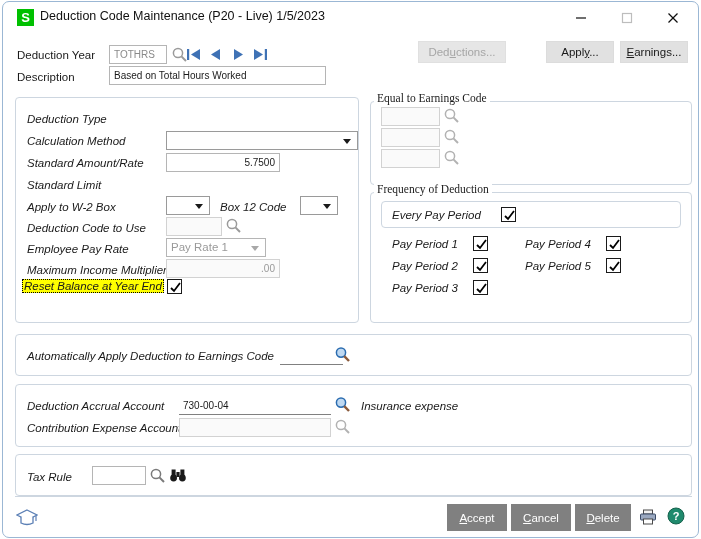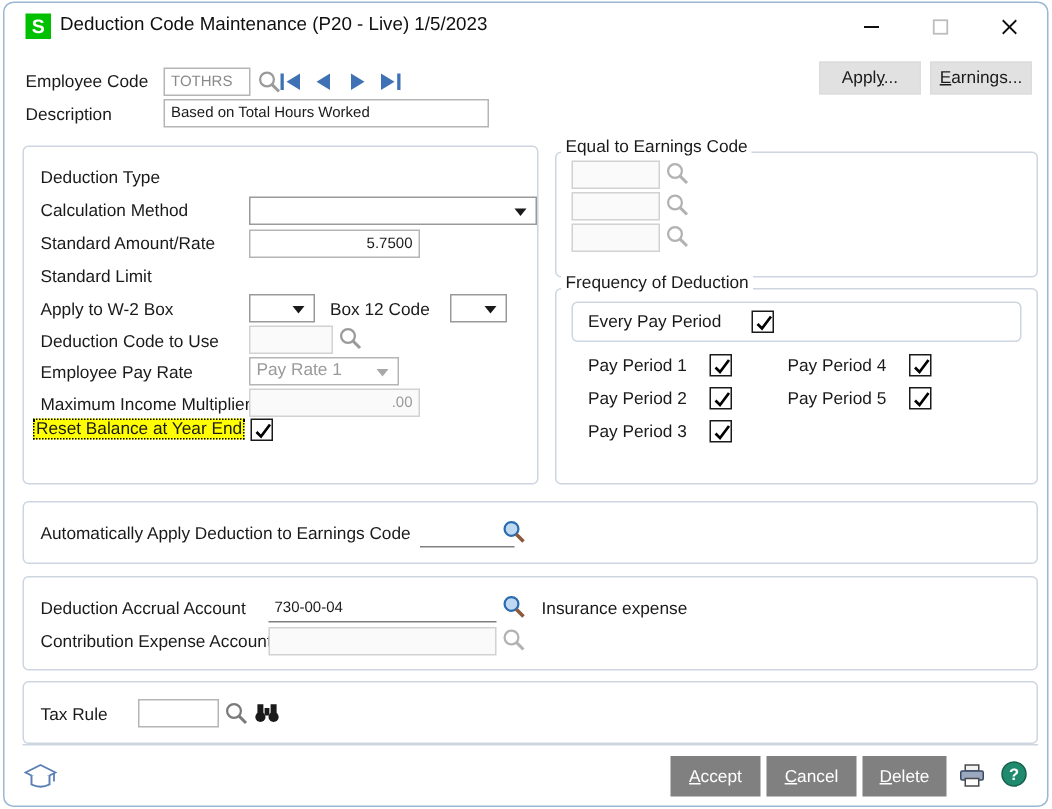"Employee Code" div.hdr-label { text: Employee Code -> Deduction Year }
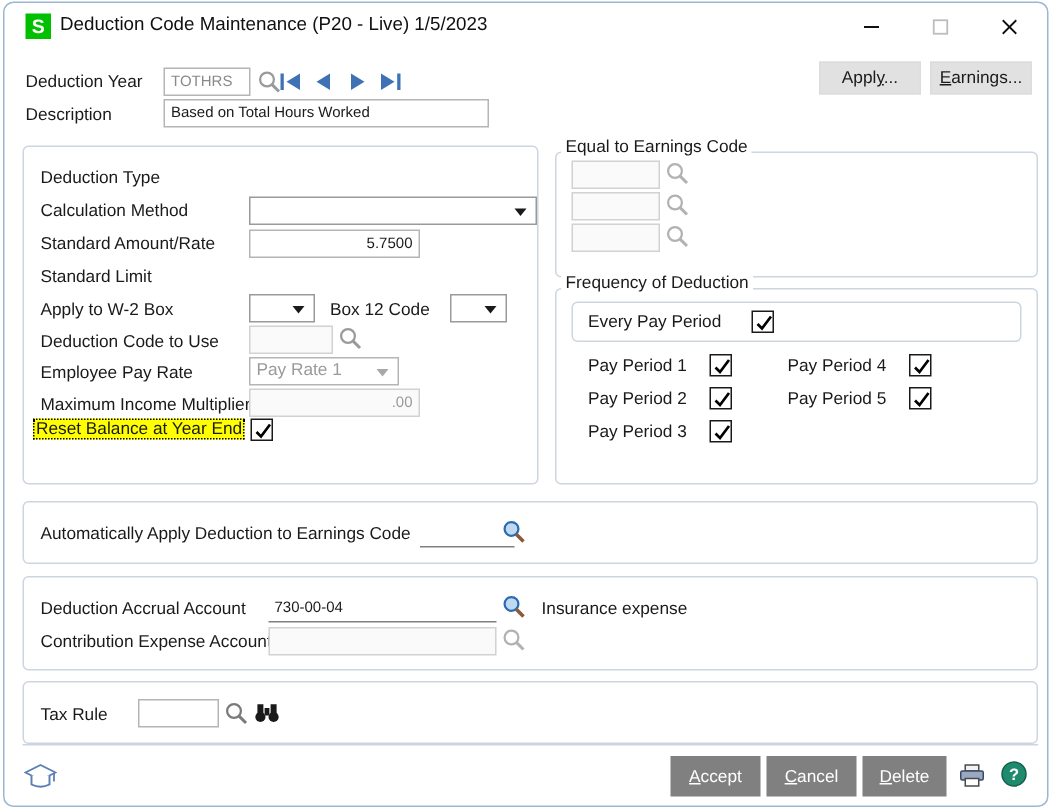"Deductions..." button.tbtn { html: none -> <button> <span>Ded<span>u</span>ctions...</span> </button> }
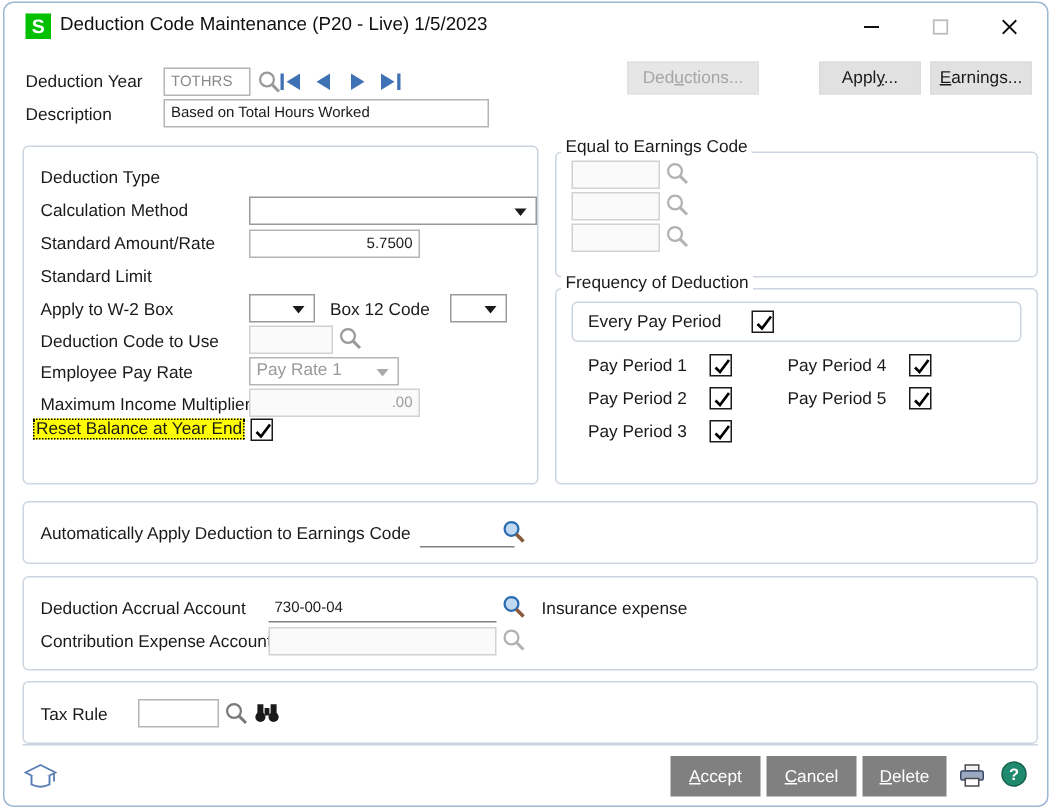"Equal to Earnings Code" .panel-legend { font-family: none -> Liberation Serif, serif }
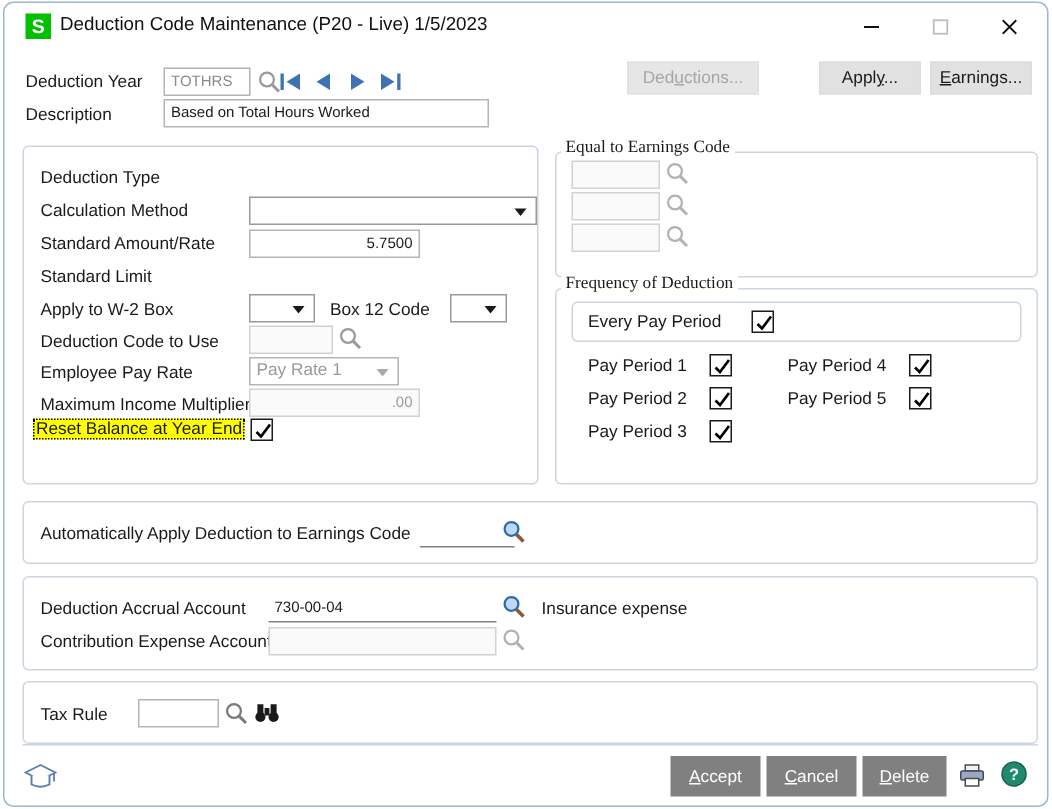"Deduction Type" .row-label { font-style: none -> italic }
